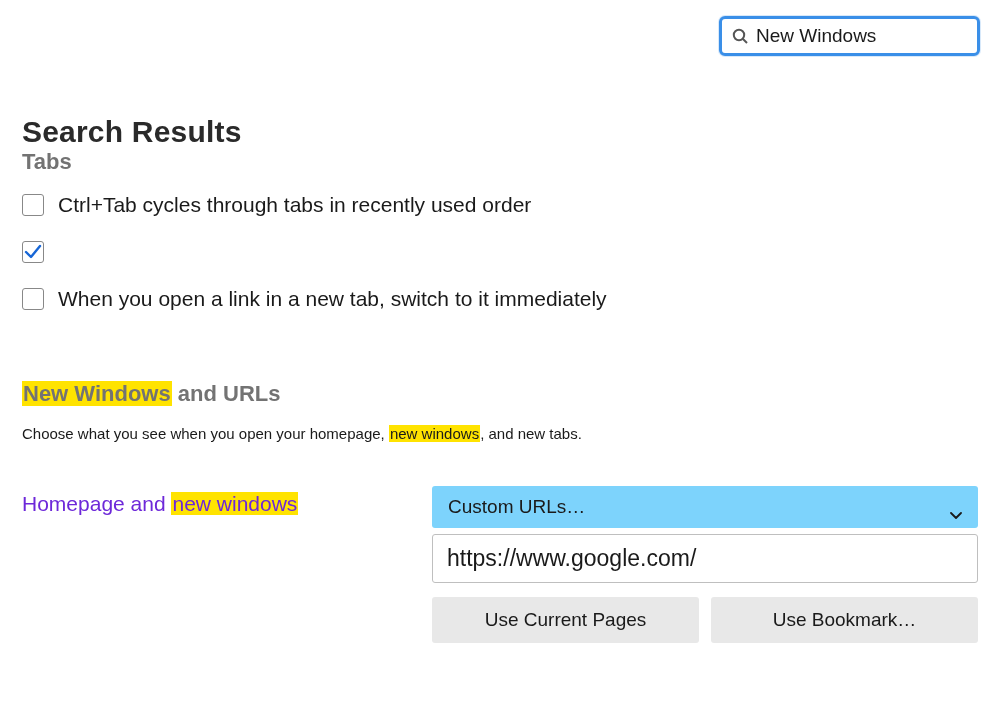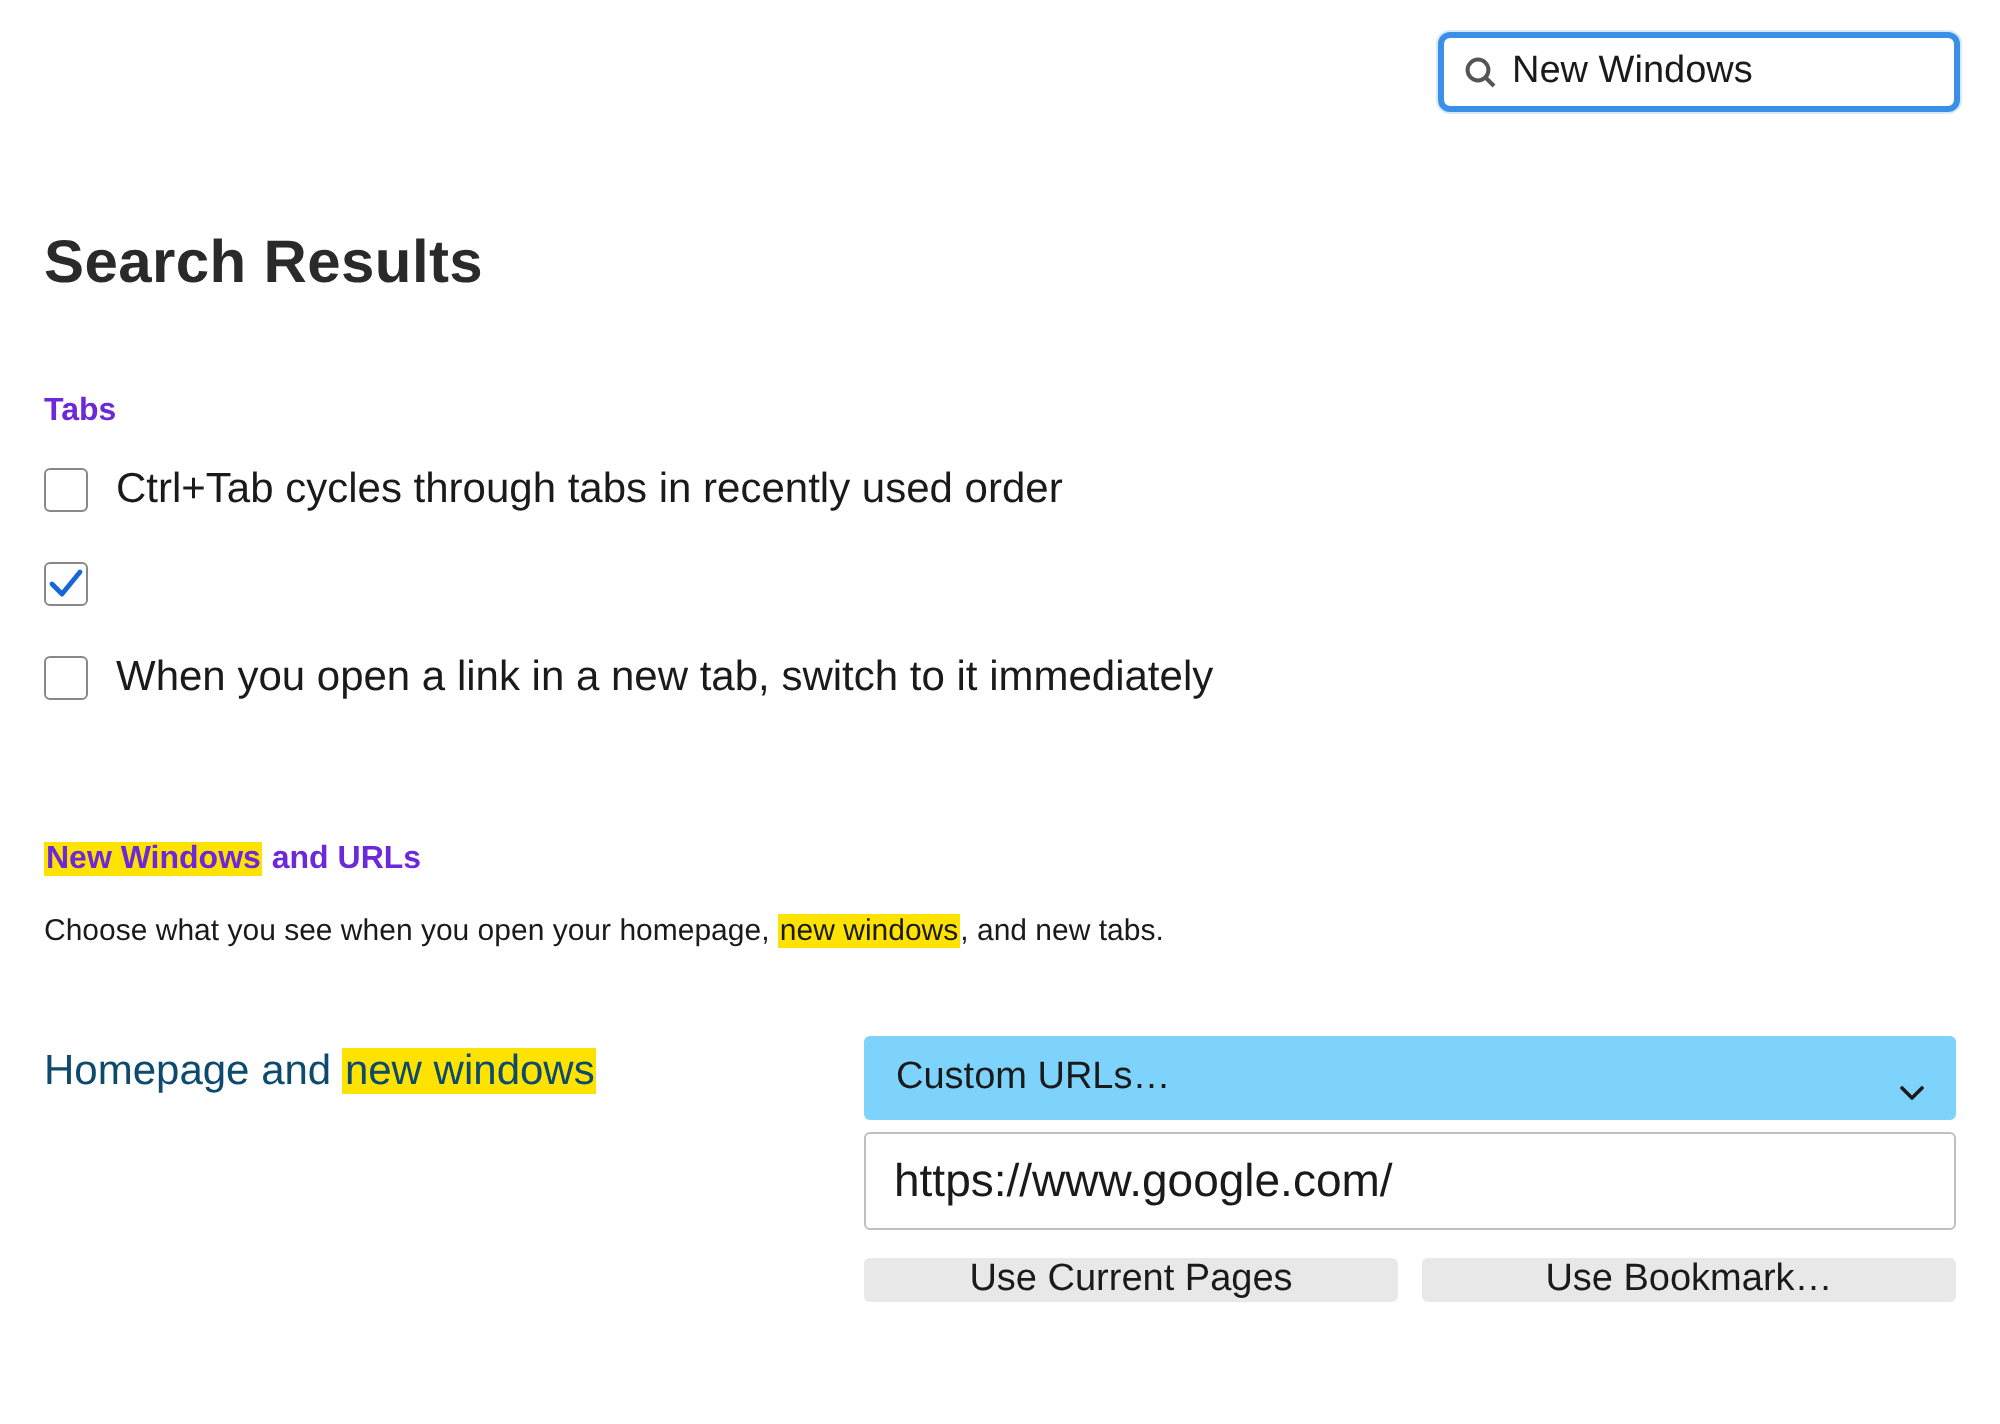"Tabs" .section-heading { color: #6d28d9 -> #737373; font-size: 16px -> 22px; margin-top: 48px -> none }
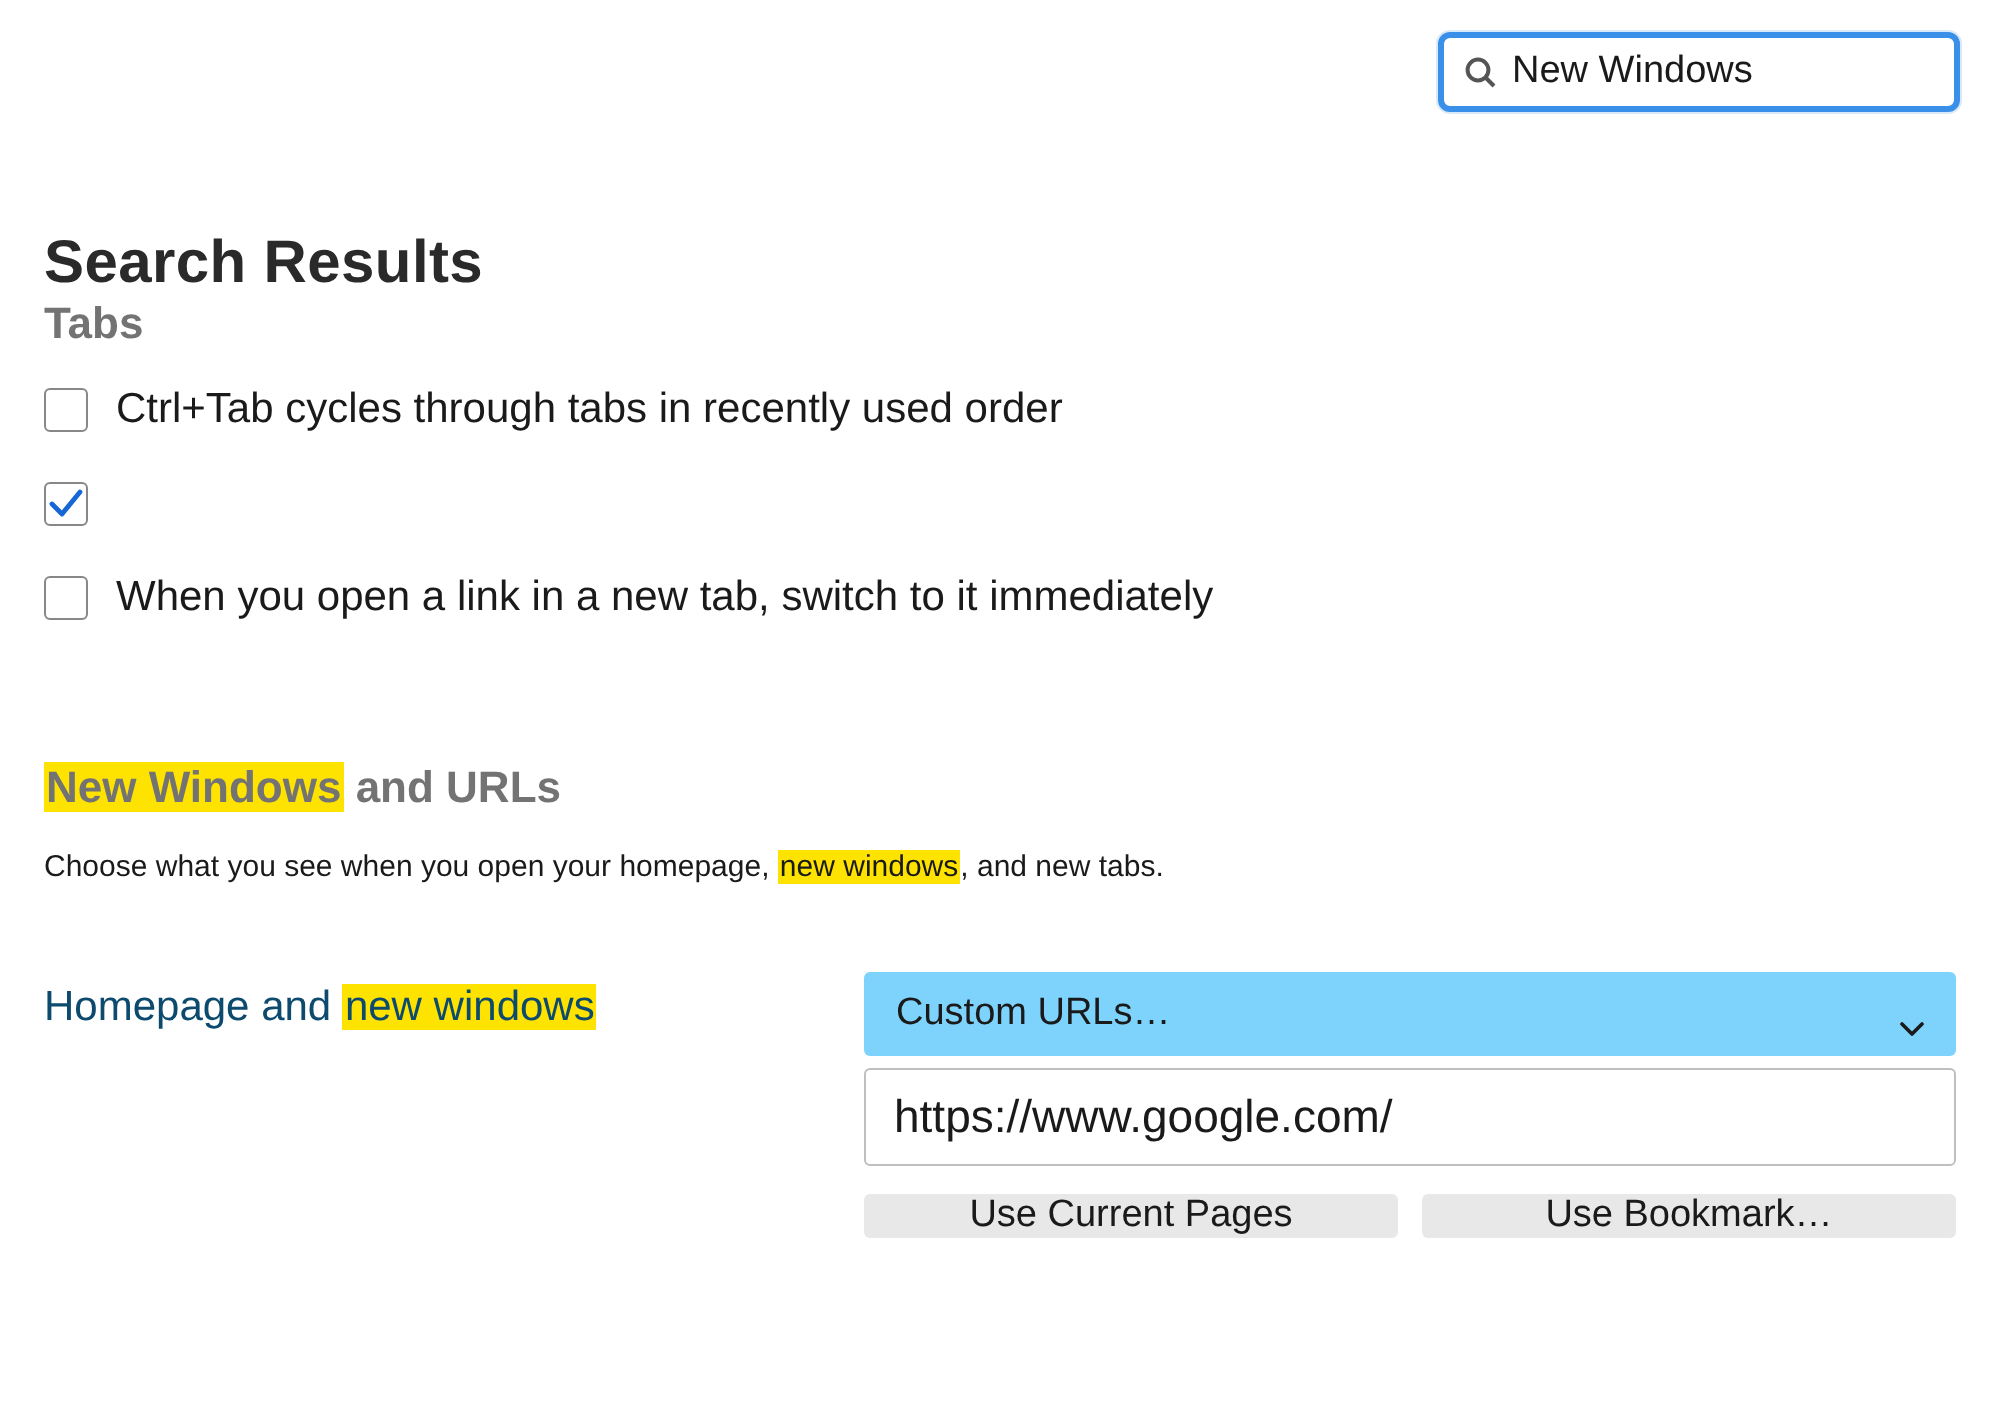"Homepage and new windows" .form-label { color: #0c4a6e -> #6d28d9 }
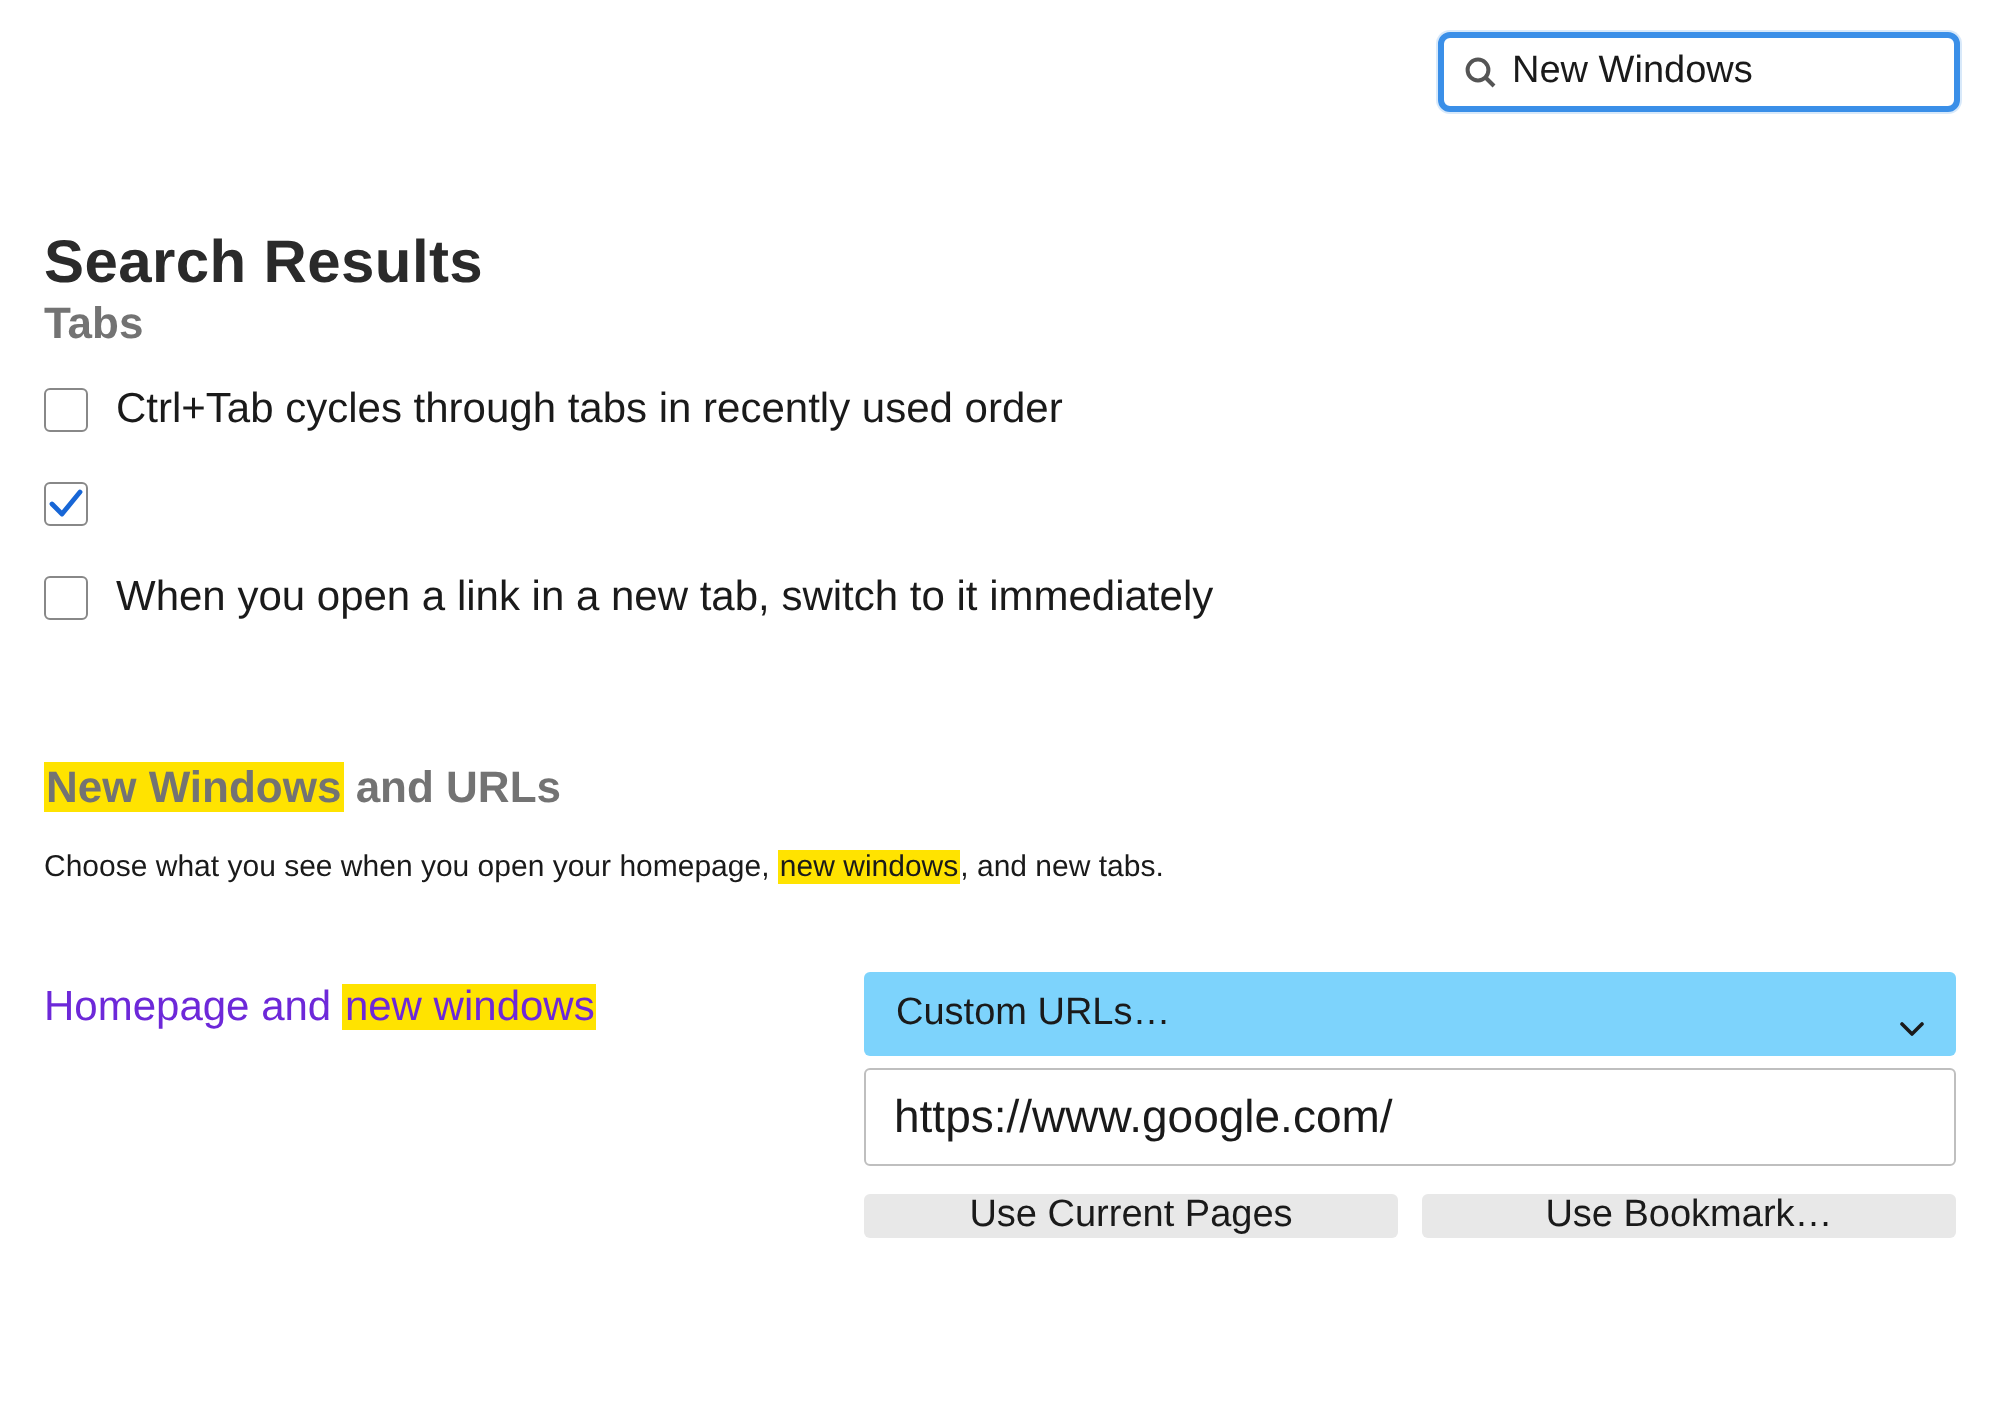"Use Current Pages" .btn { padding: 0 8px -> 12px 8px }
